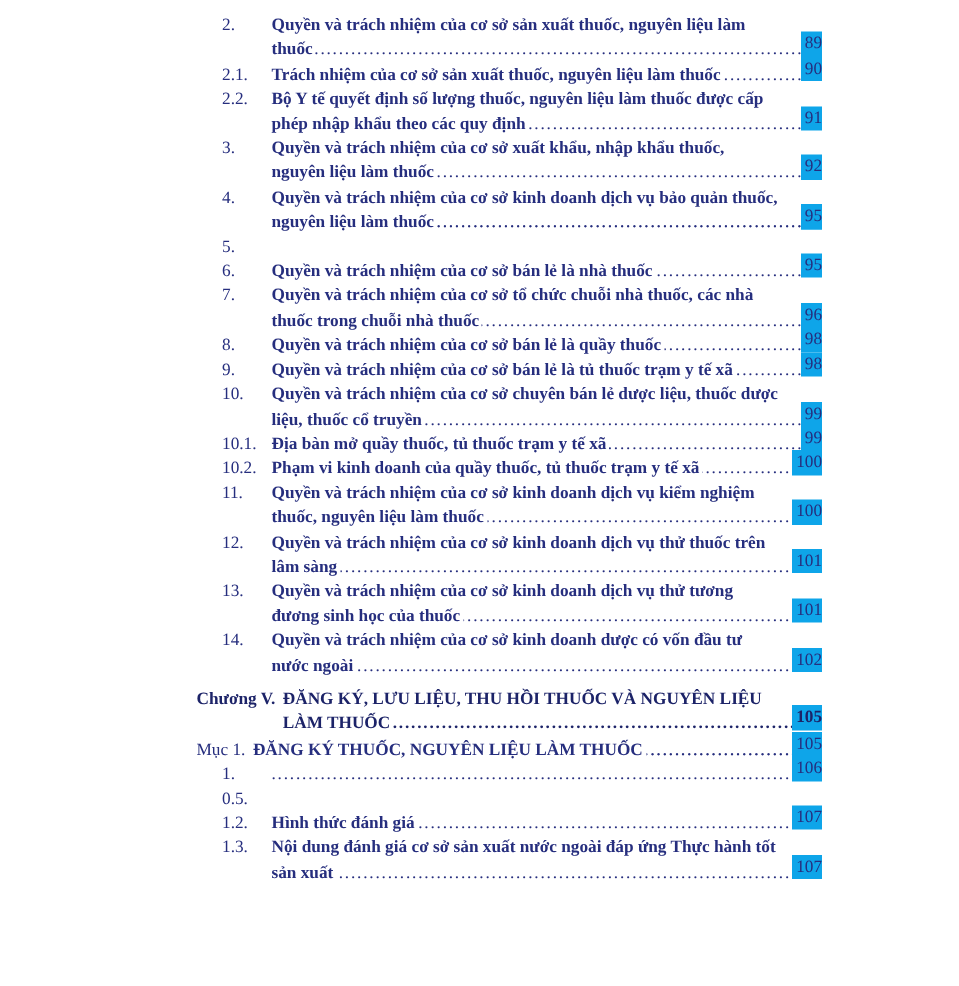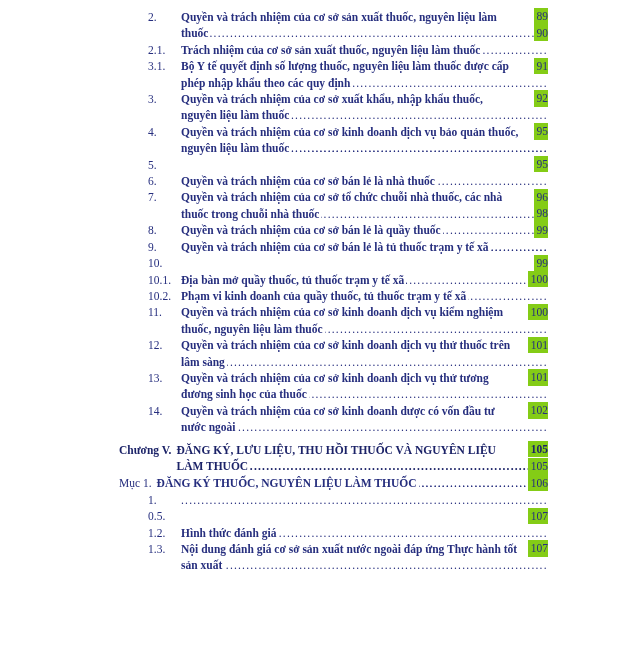"89" .pg { background: #84cc16 -> #0ea5e9; bottom: 17px -> 4px }
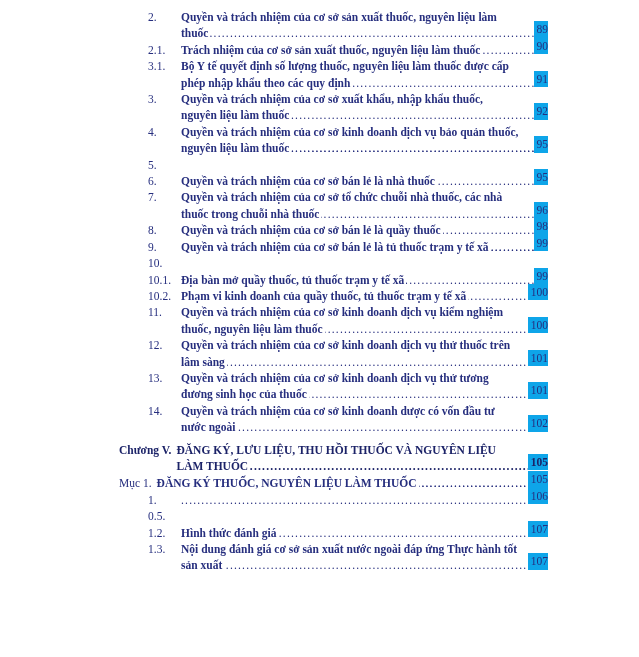"3.1." span.num { text: 3.1 -> 2.2 }
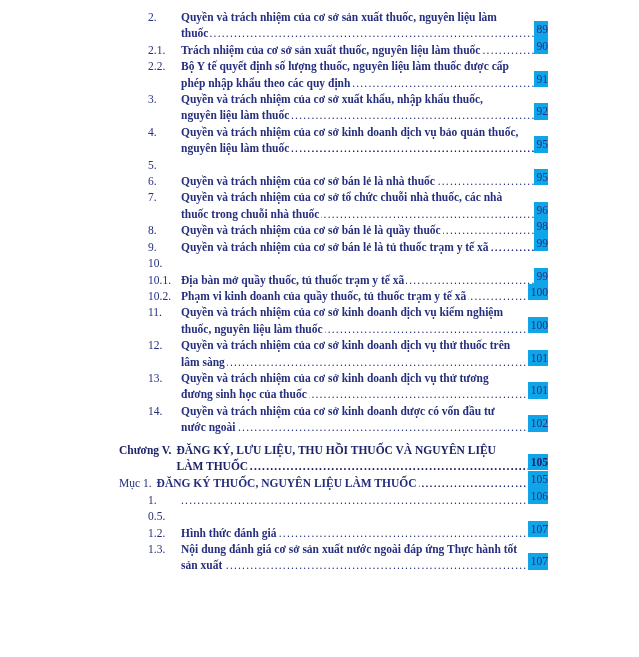"Quyền và trách nhiệm của cơ sở chuyên" span.t { html: none -> <span>Quyền và trách nhiệm của cơ sở chuyên bán lẻ dược liệu, thuốc dược liệu, thuốc cổ truyền</span> }
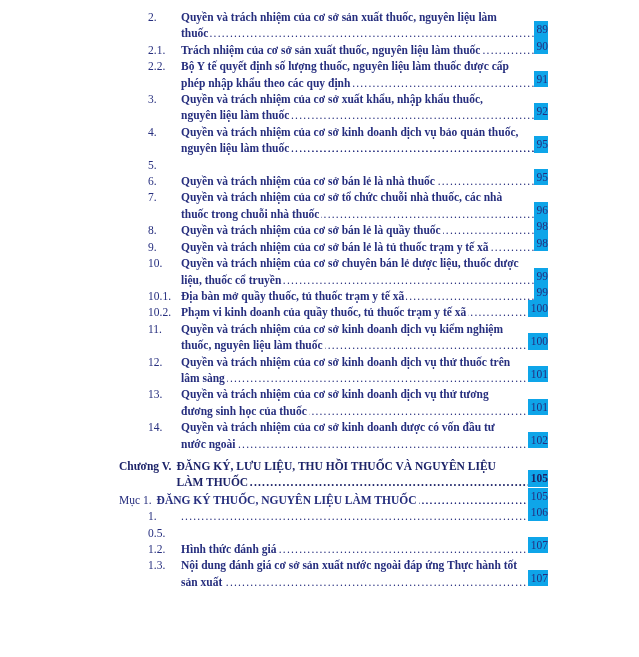"Chương V." .level-chapter, .level-section { margin-left: 4px -> 16px }
